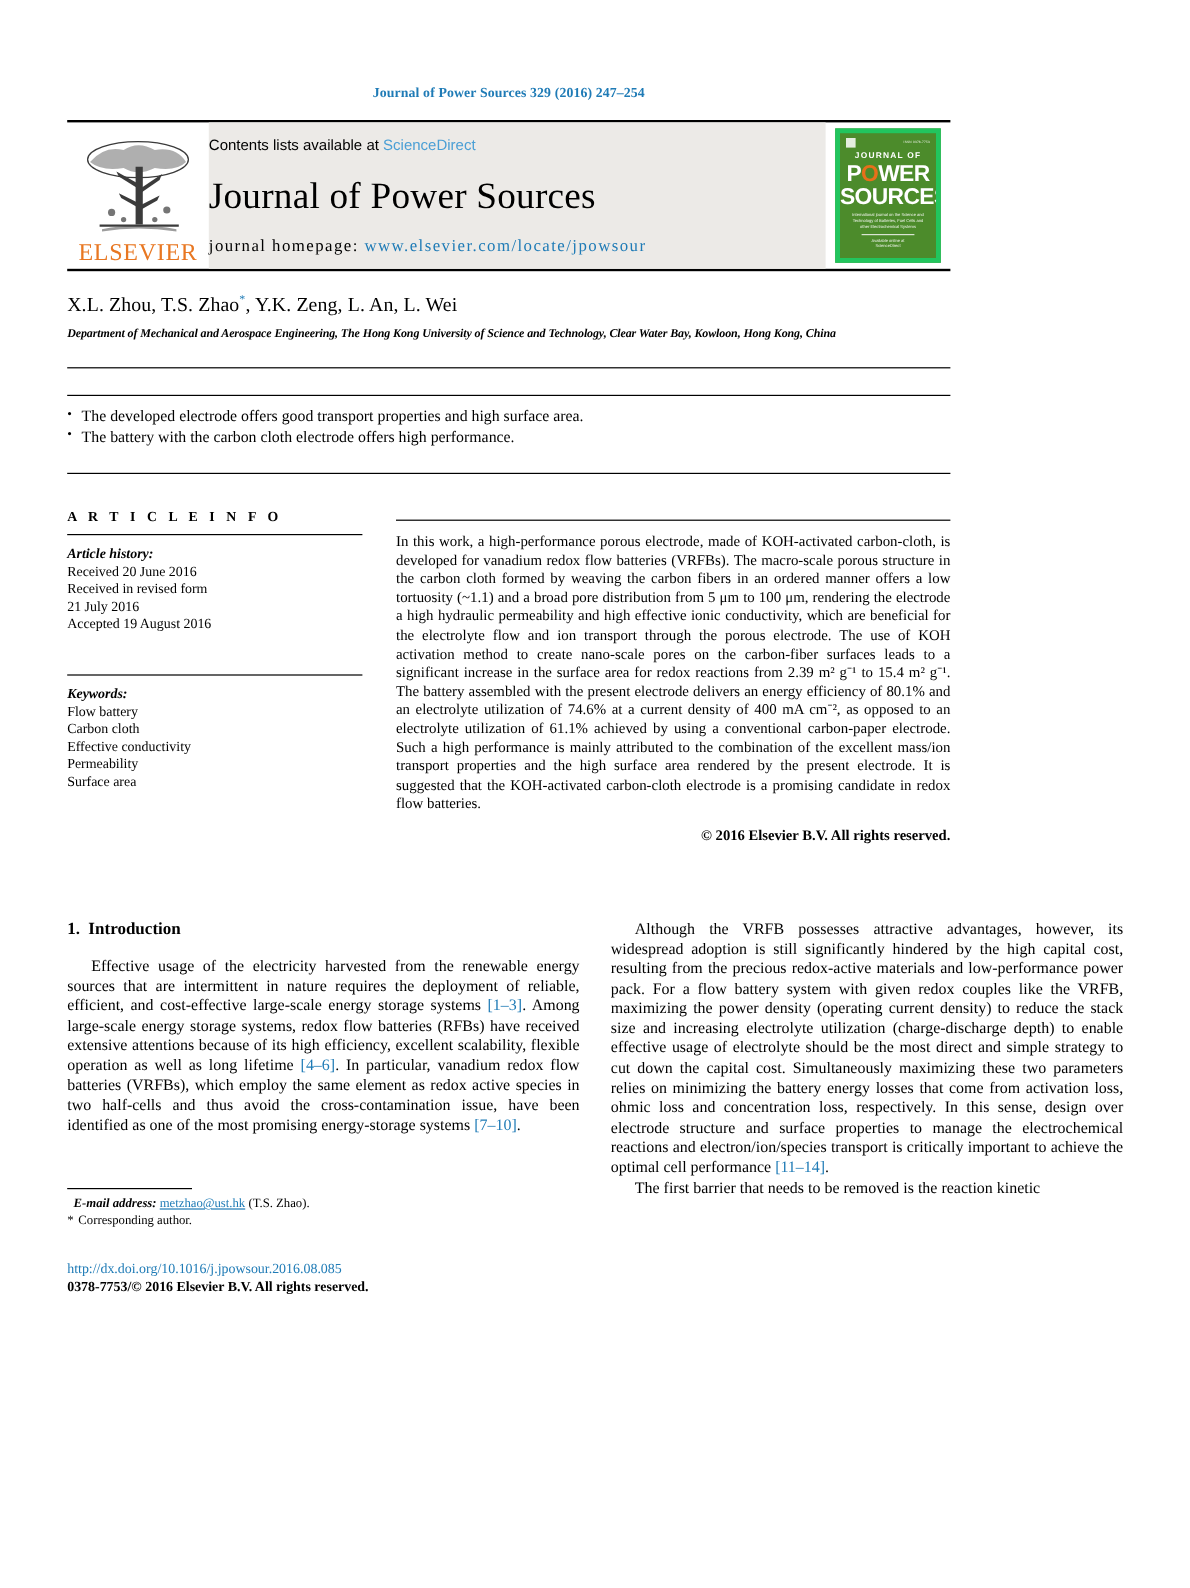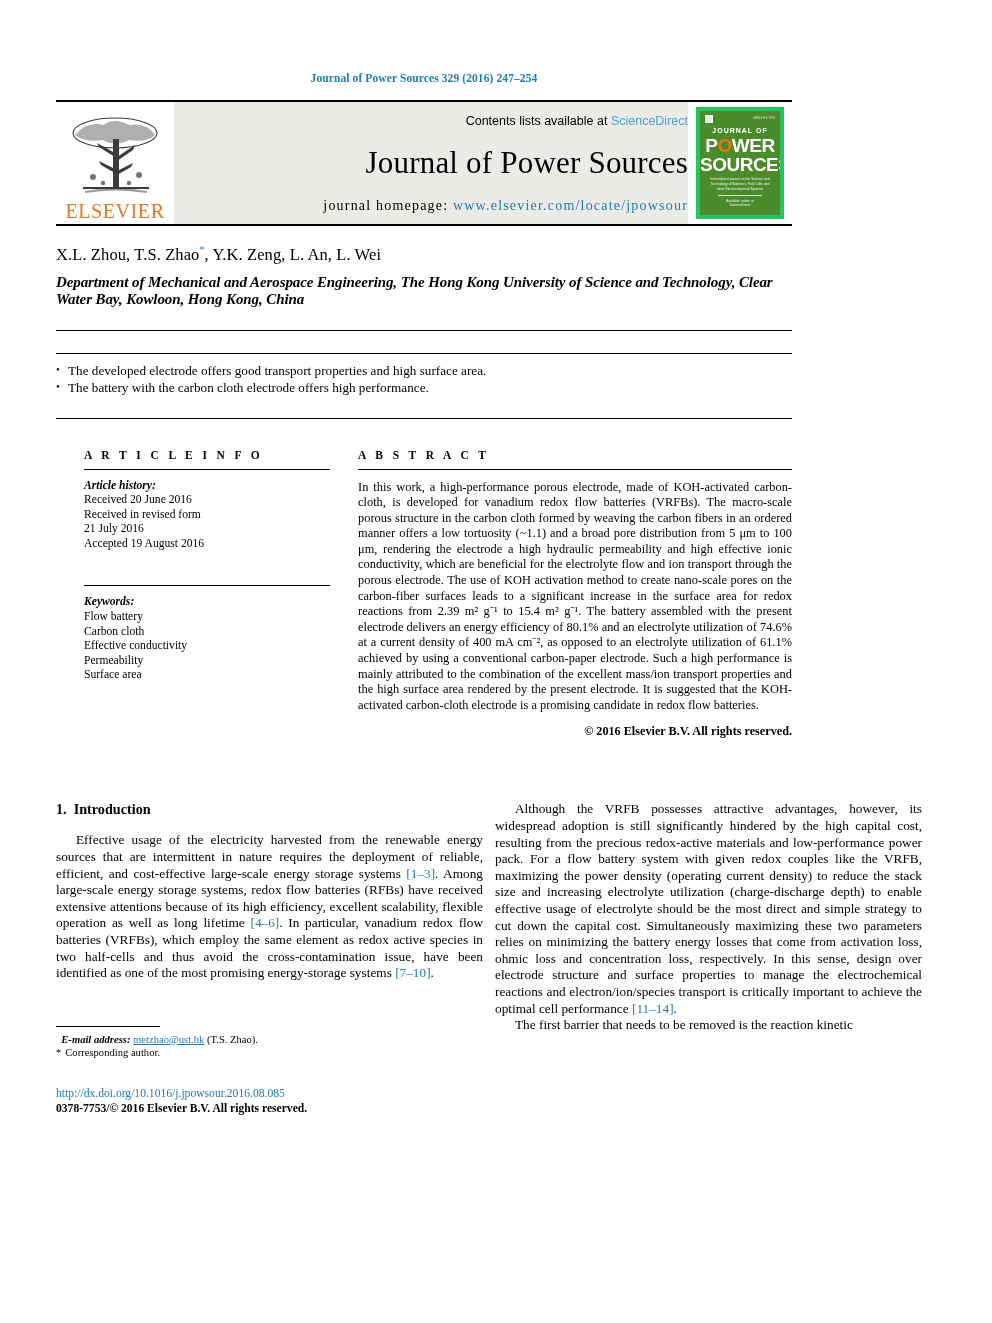"Contents lists available at" .center-cell { align-items: flex-end -> flex-start }
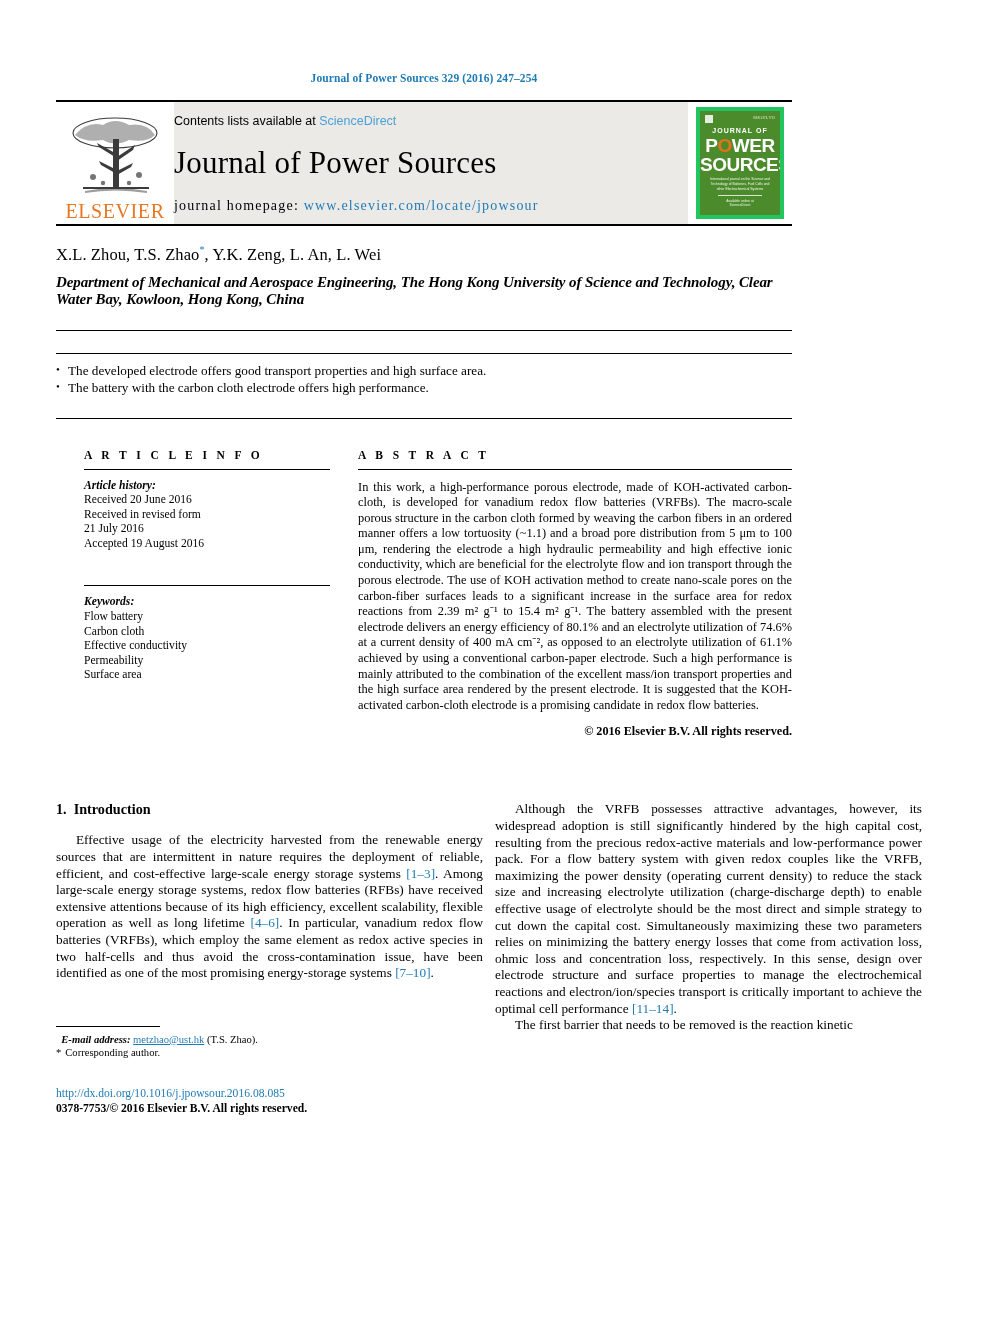"Department of Mechanical and Aerospace" .affiliation { font-size: 15px -> 10px }
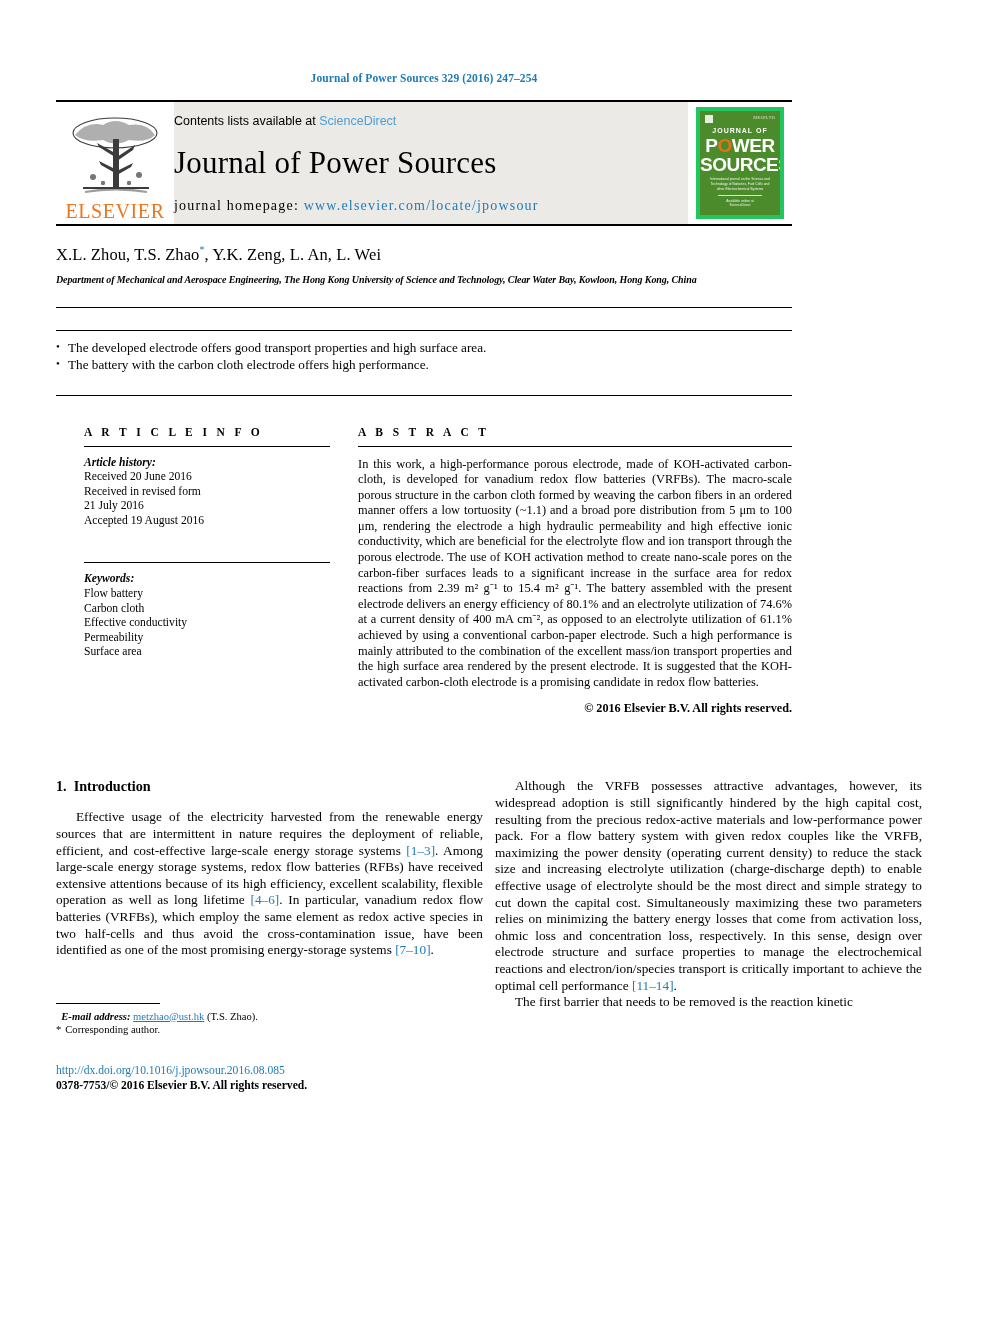"A R T I C" .info-abstract { margin: 30px 56px 0 84px -> 30px 56px 0 56px }
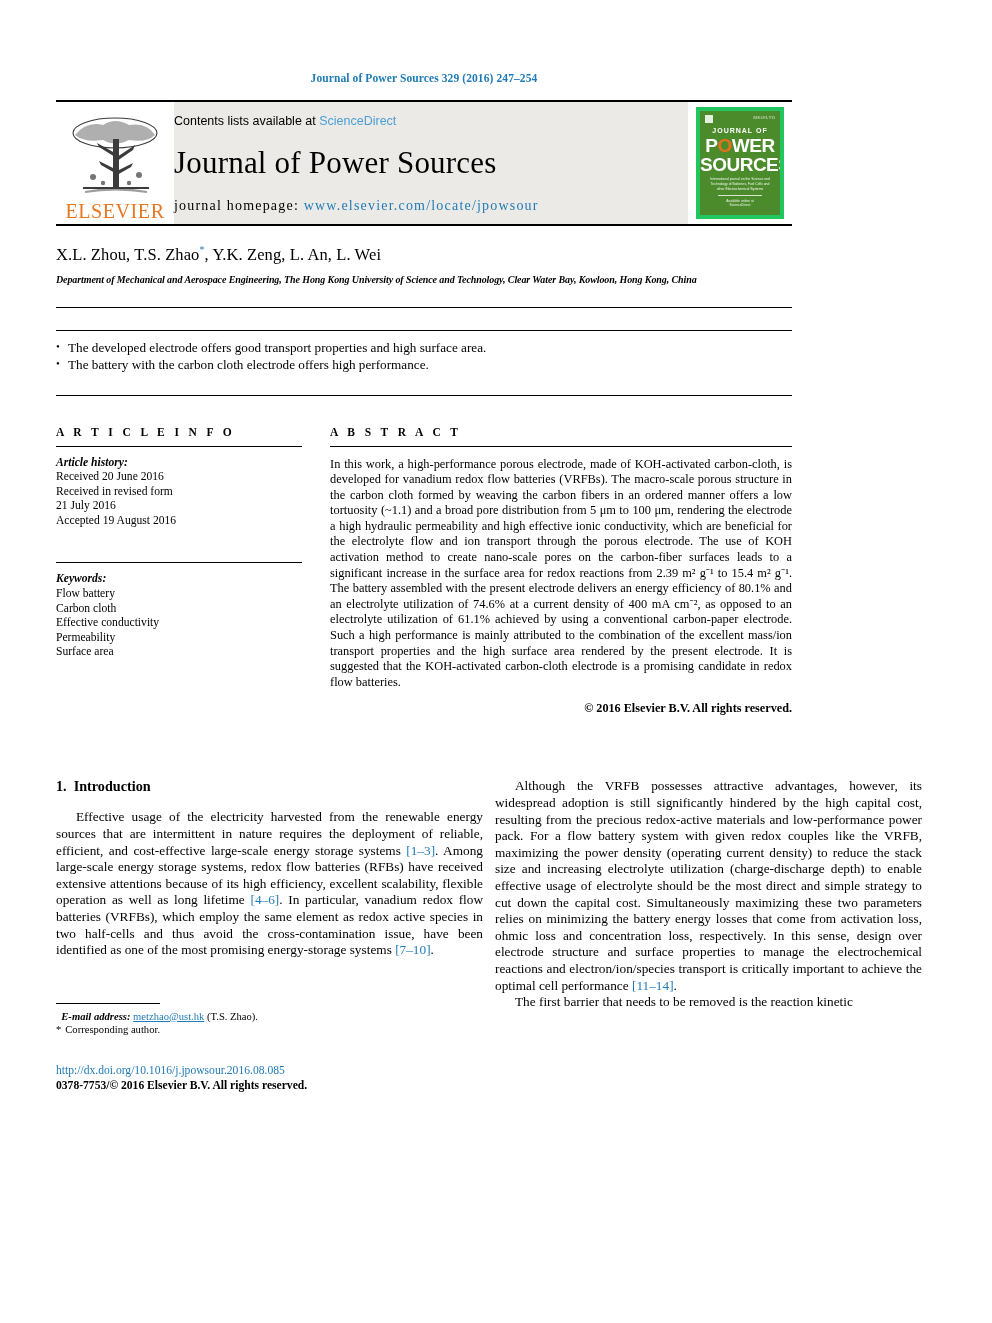"A B S T R" div.sec-label { html: <div>A B S T R A C T</div> -> none }
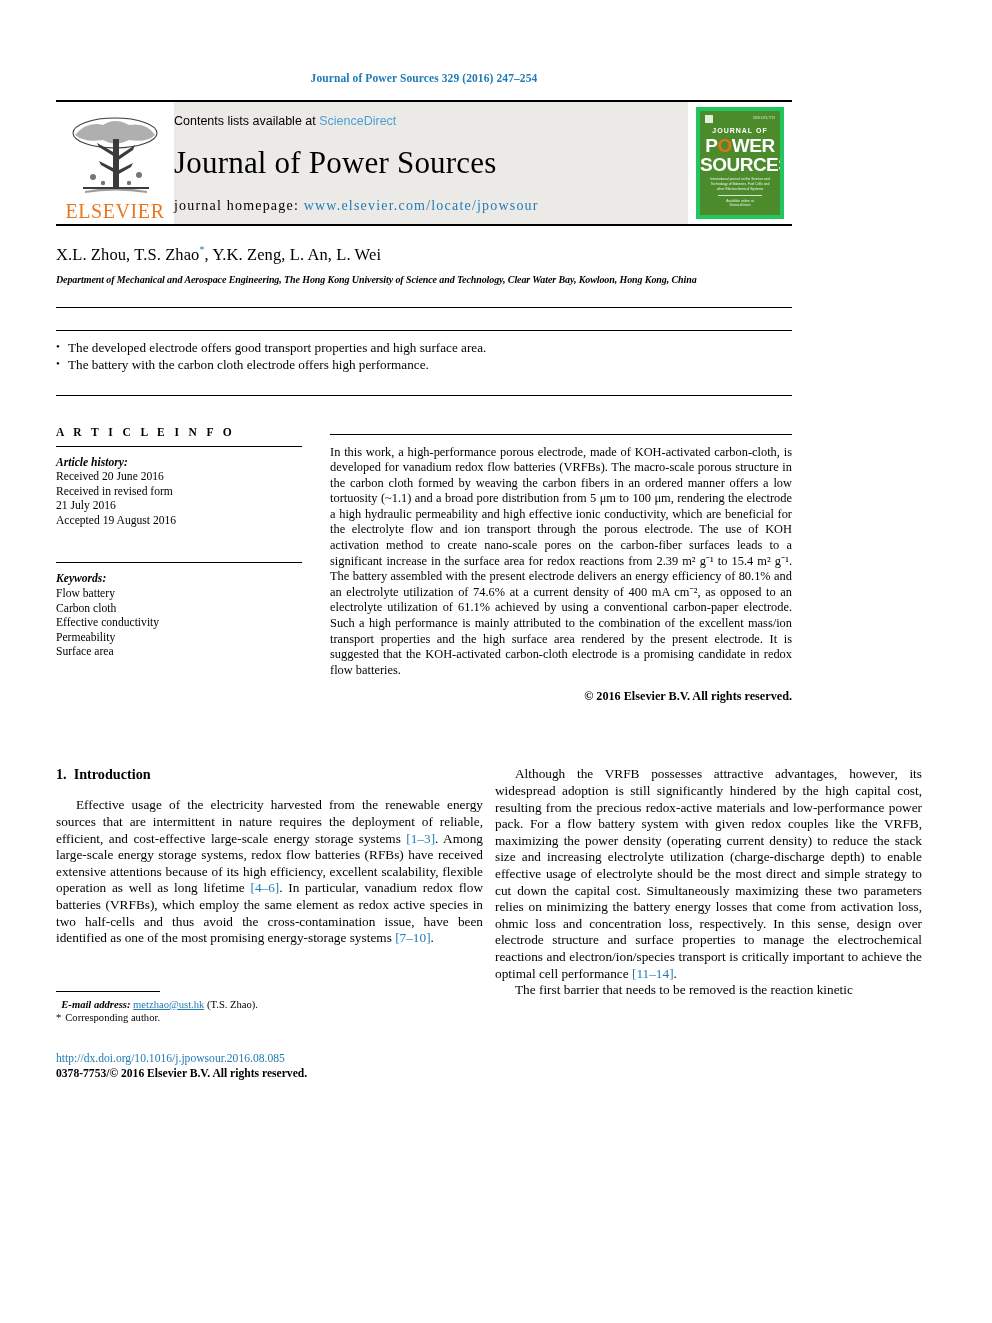"1. Introduction" .body-cols { gap: 12px -> 26px }
